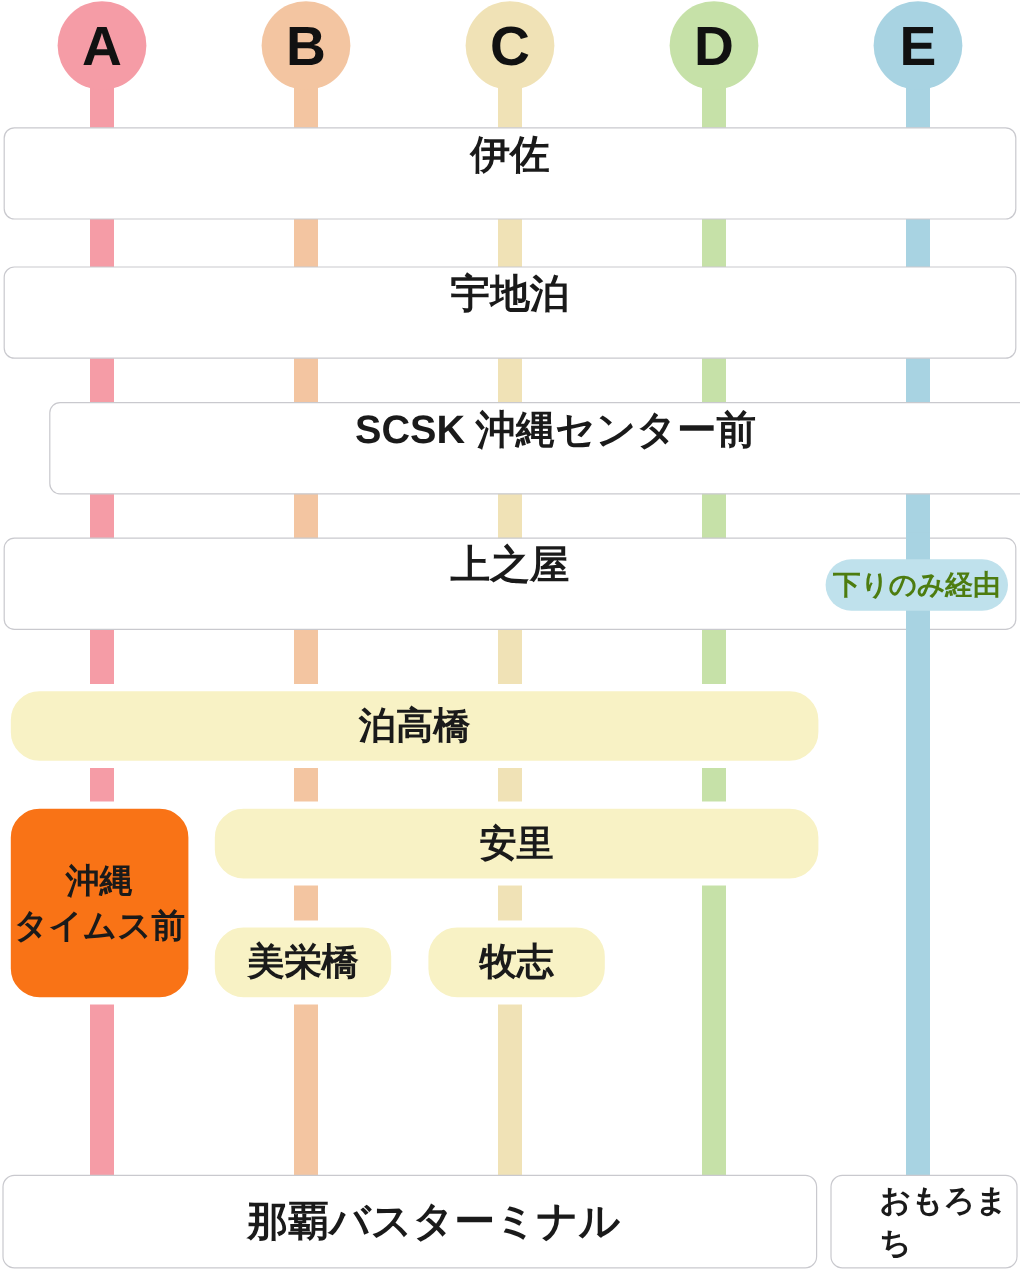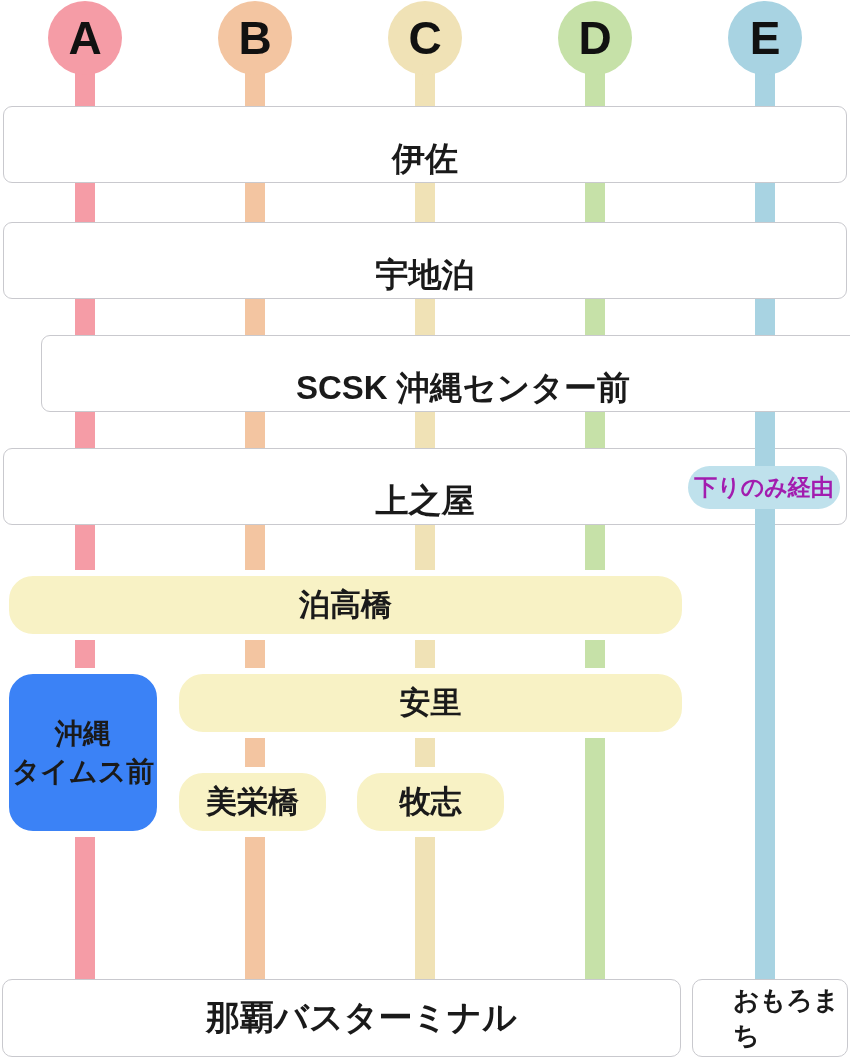"伊佐" .bar { align-items: flex-end -> flex-start }
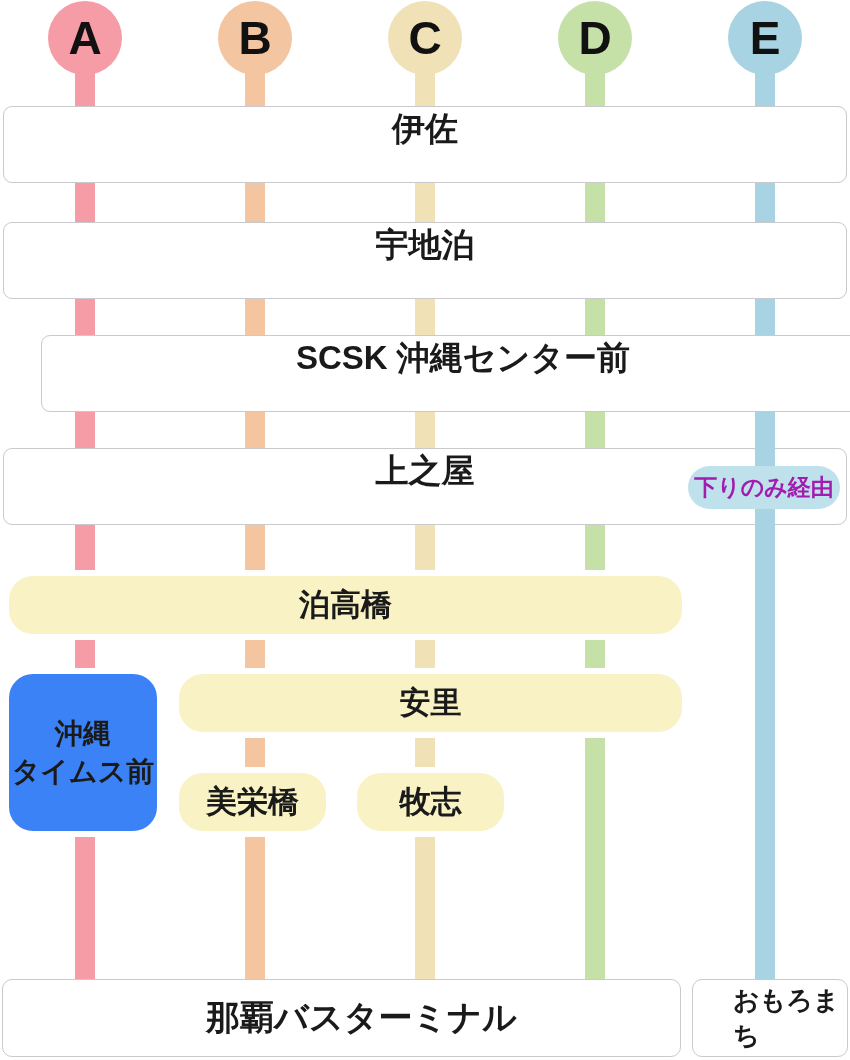"下りのみ経由" div.badge { color: #a21caf -> #4d7c0f }
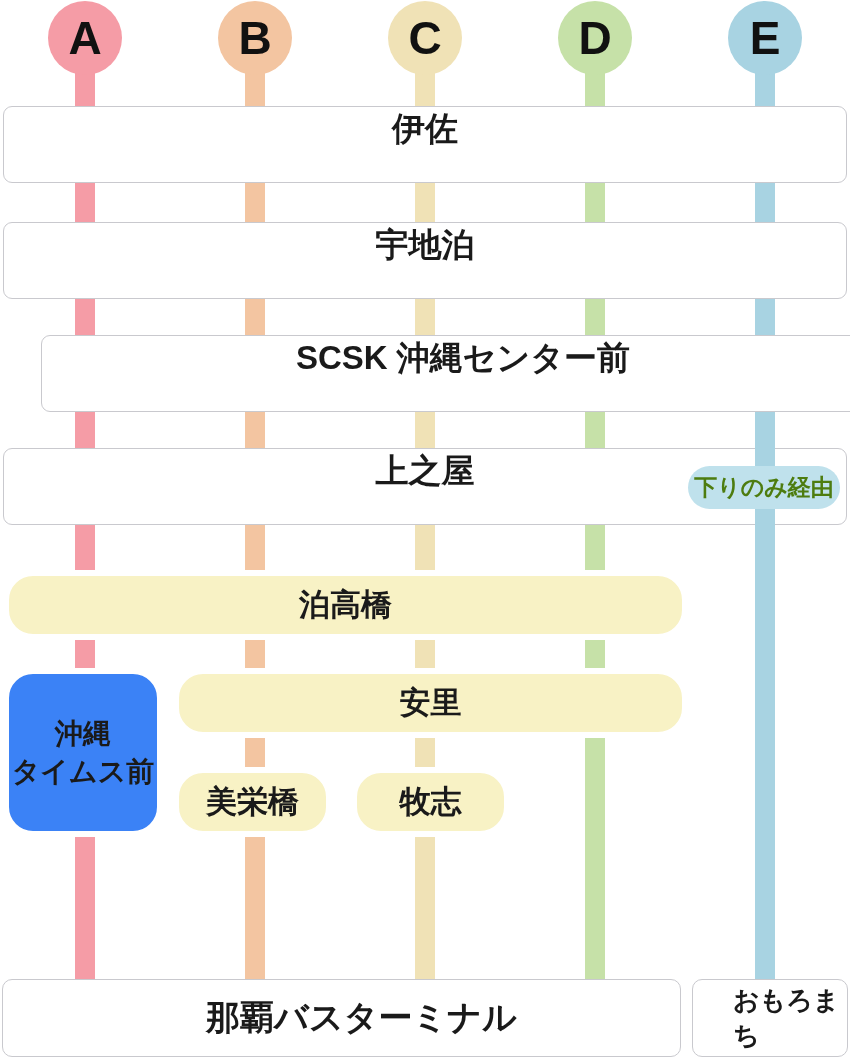"沖縄" div.ybox { background-color: #3b82f6 -> #f97316 }
